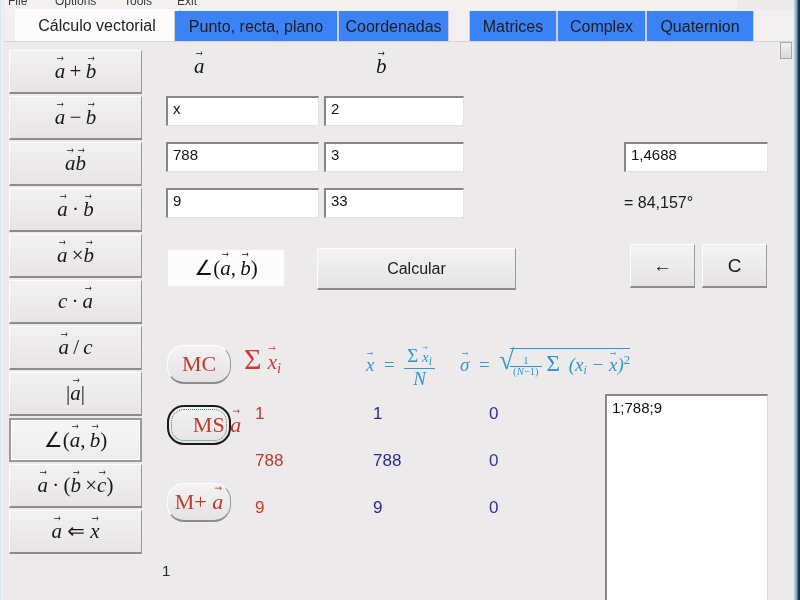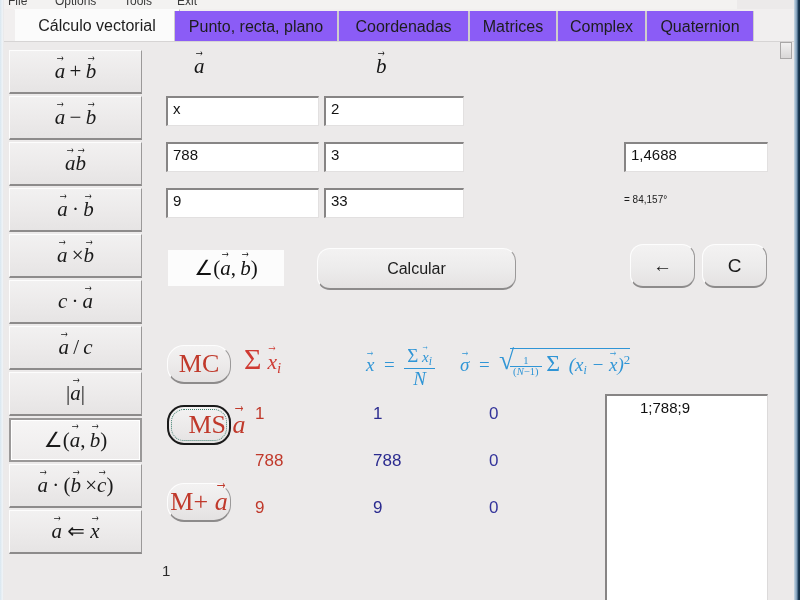"Punto, recta, plano" .tab { background: #8b5cf6 -> #3b82f6 }
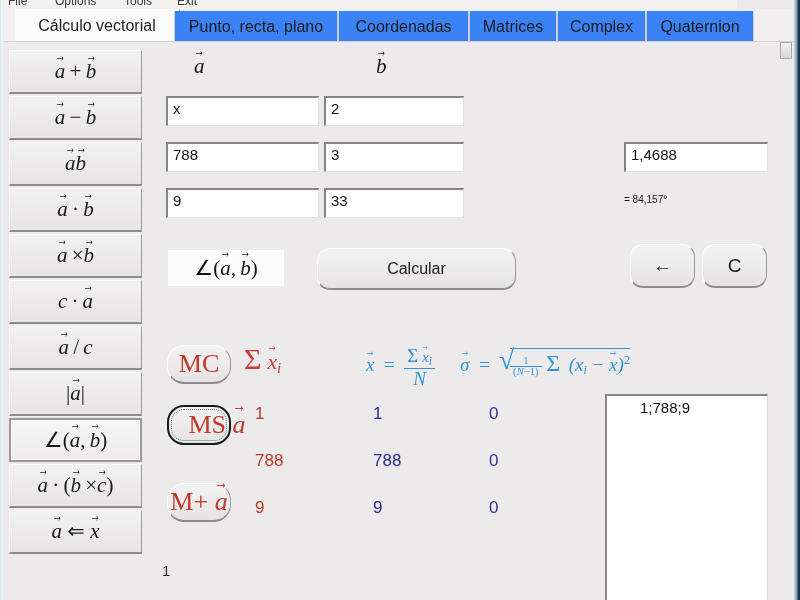"Coordenadas" div.tab { width: 131px -> 111px }
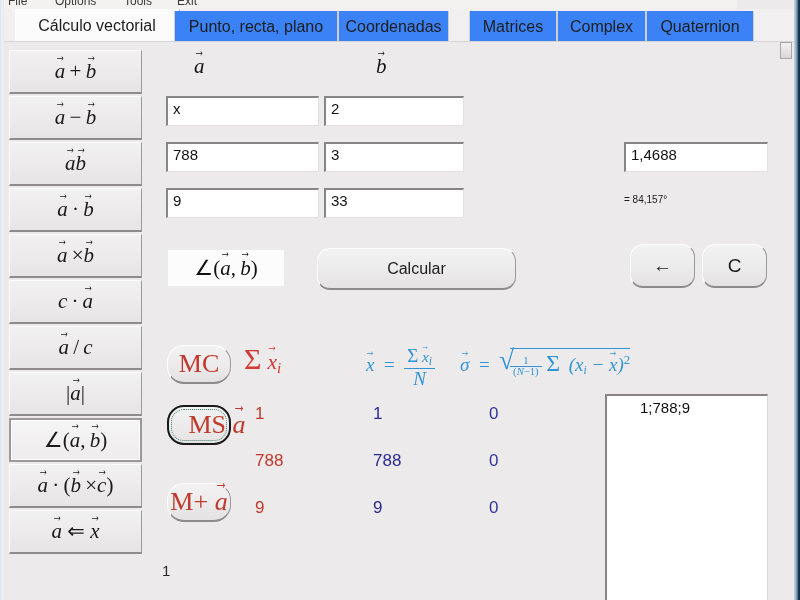"= 84,157°" .degtext { font-size: 10px -> 16px }
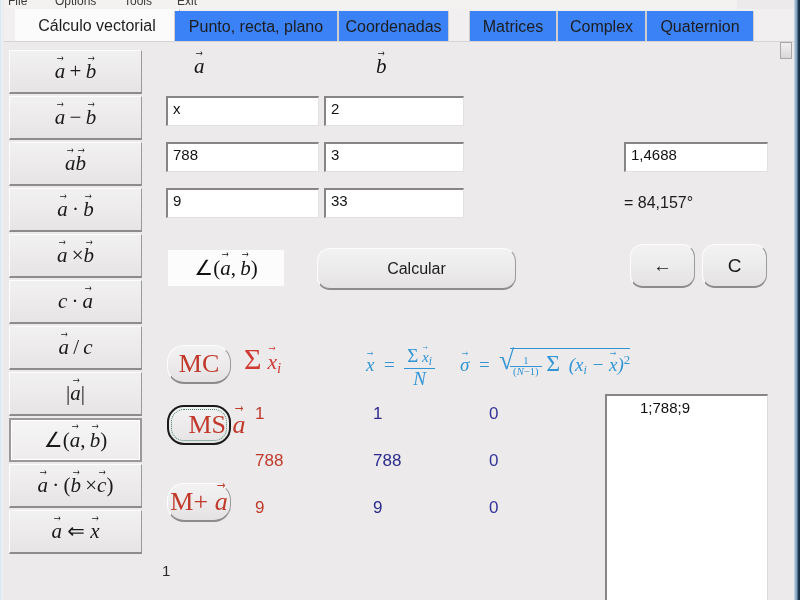"Calcular" .pbtn { border-radius: 13px -> none }
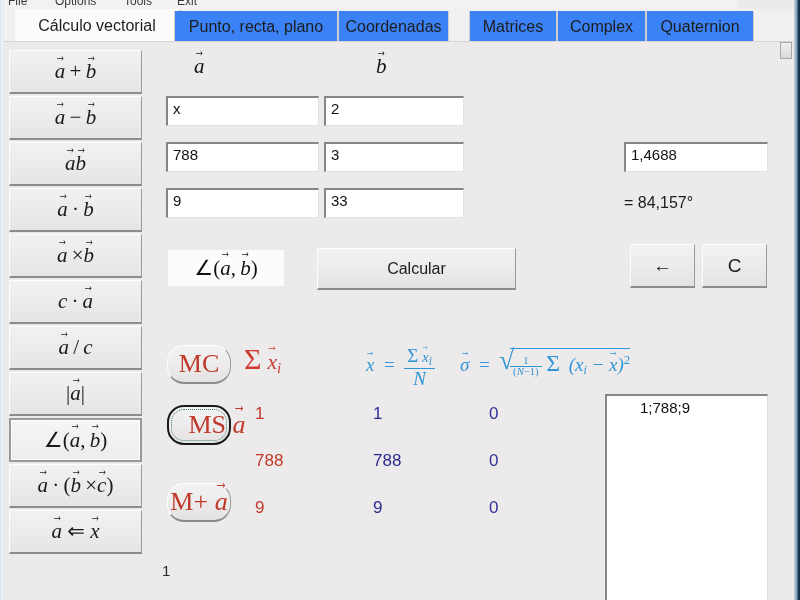"MC" .mbtn { font-size: 26px -> 22px }
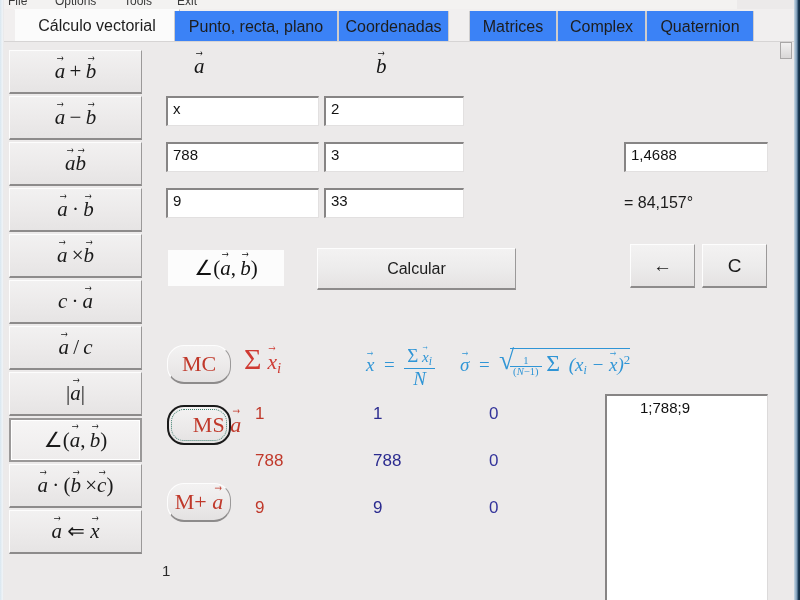"1;788;9" .listbox .row { margin-left: 28px -> none }
